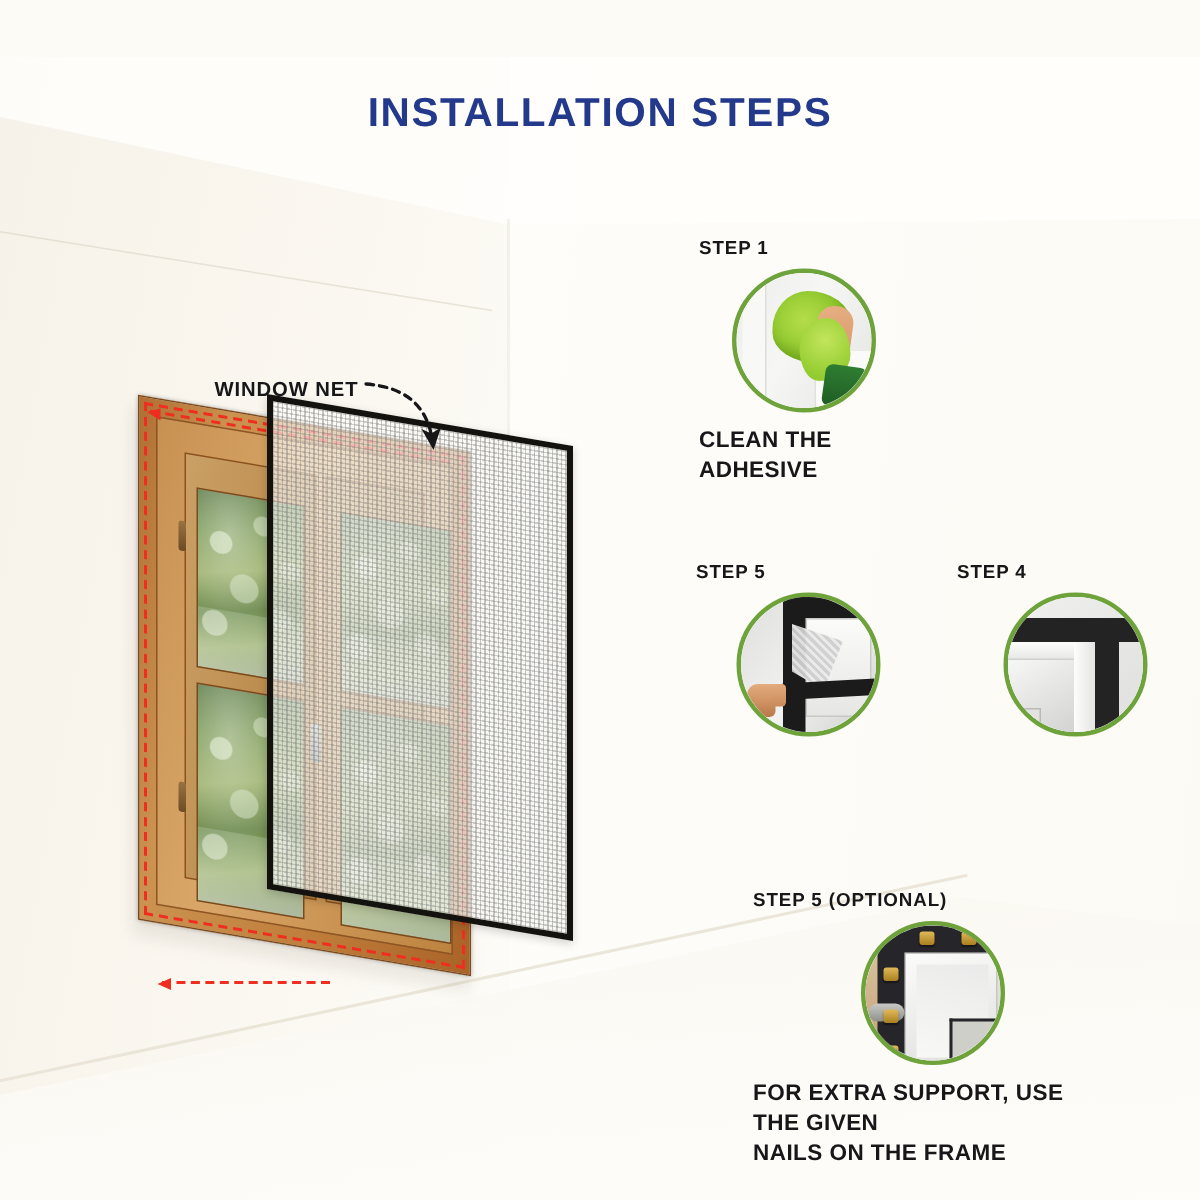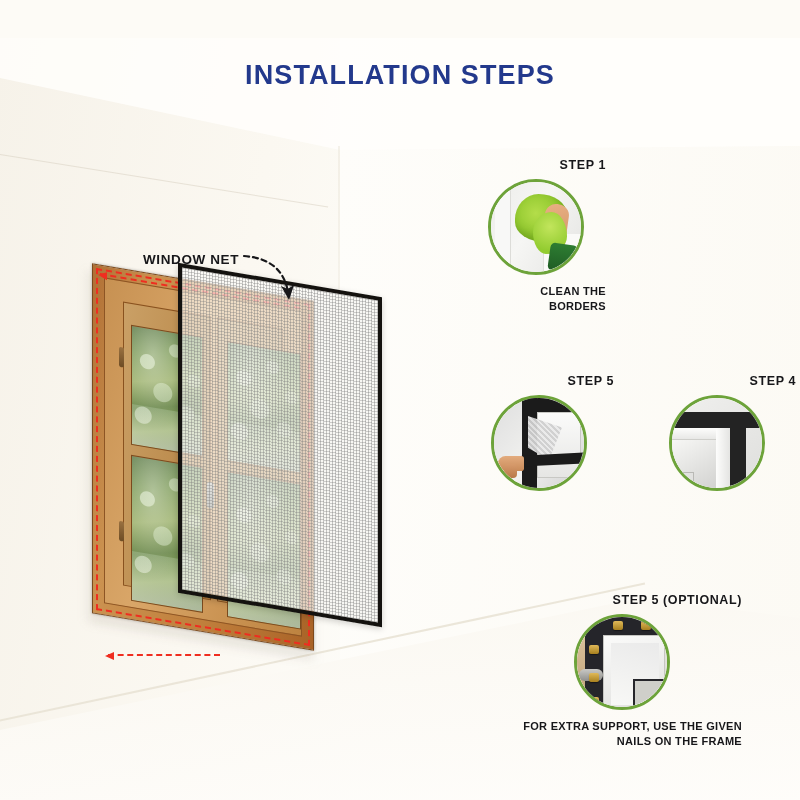"STEP 1" .step { text-align: right -> left }
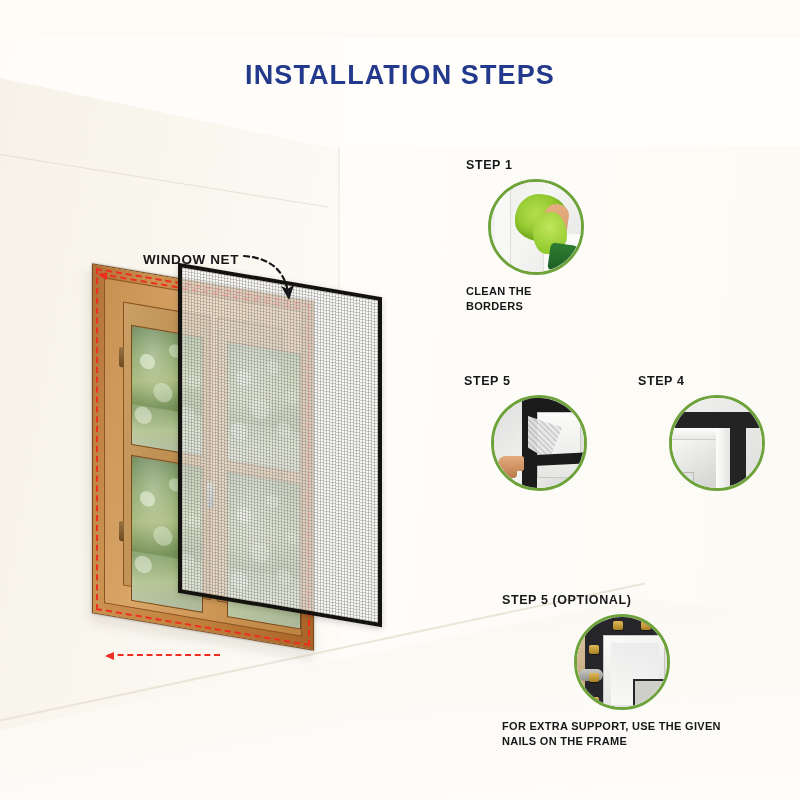"CLEAN THE" .step-caption { font-size: 11px -> 15px }
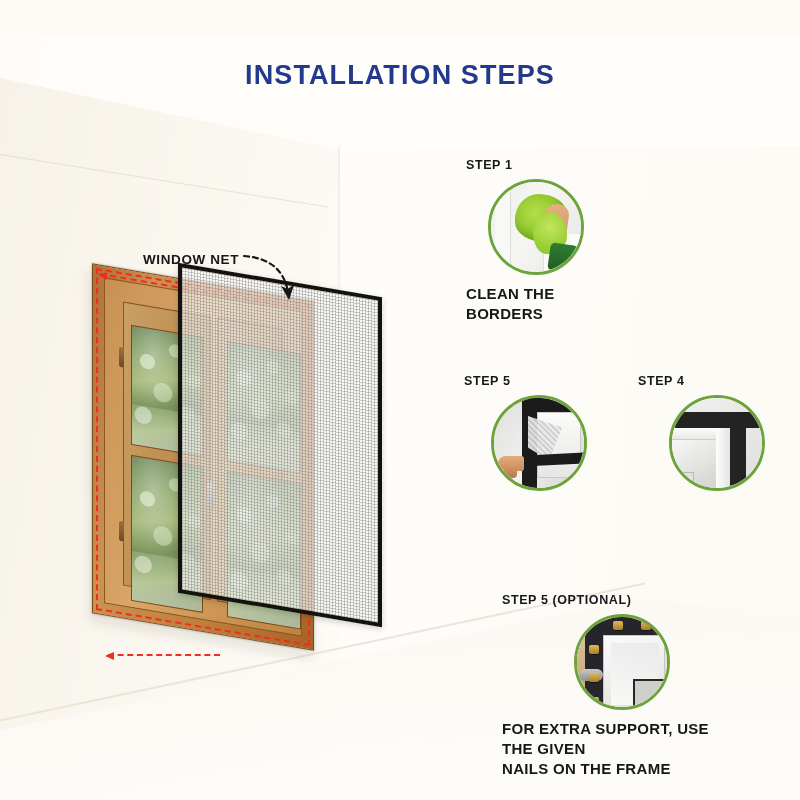"BORDERS" span { text: BORDERS -> ADHESIVE }
